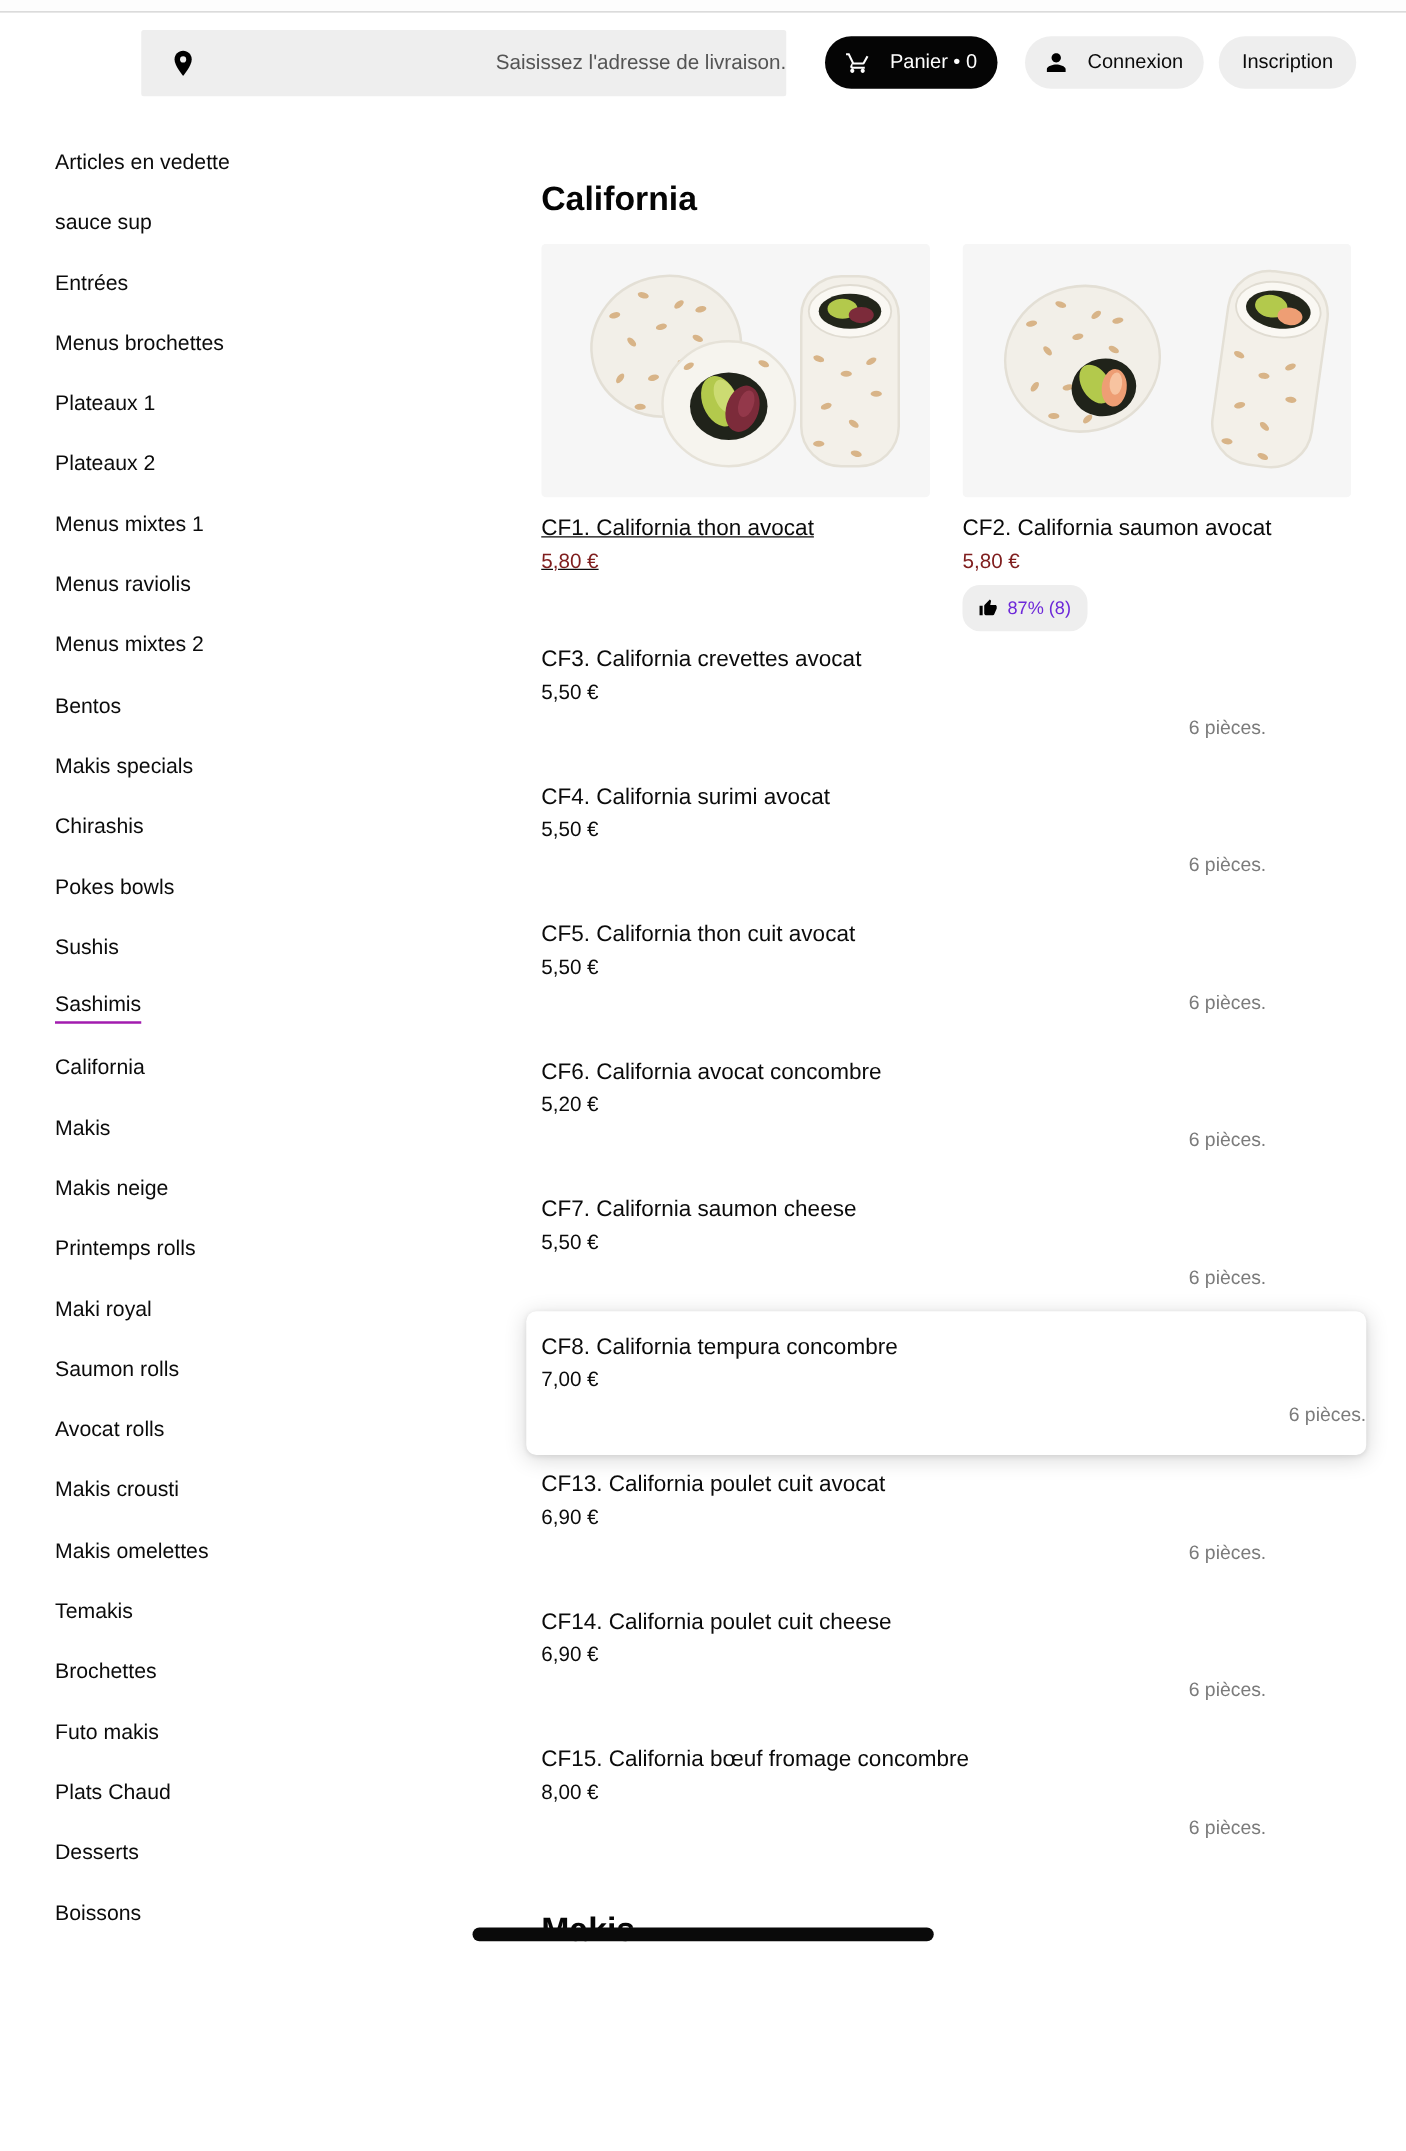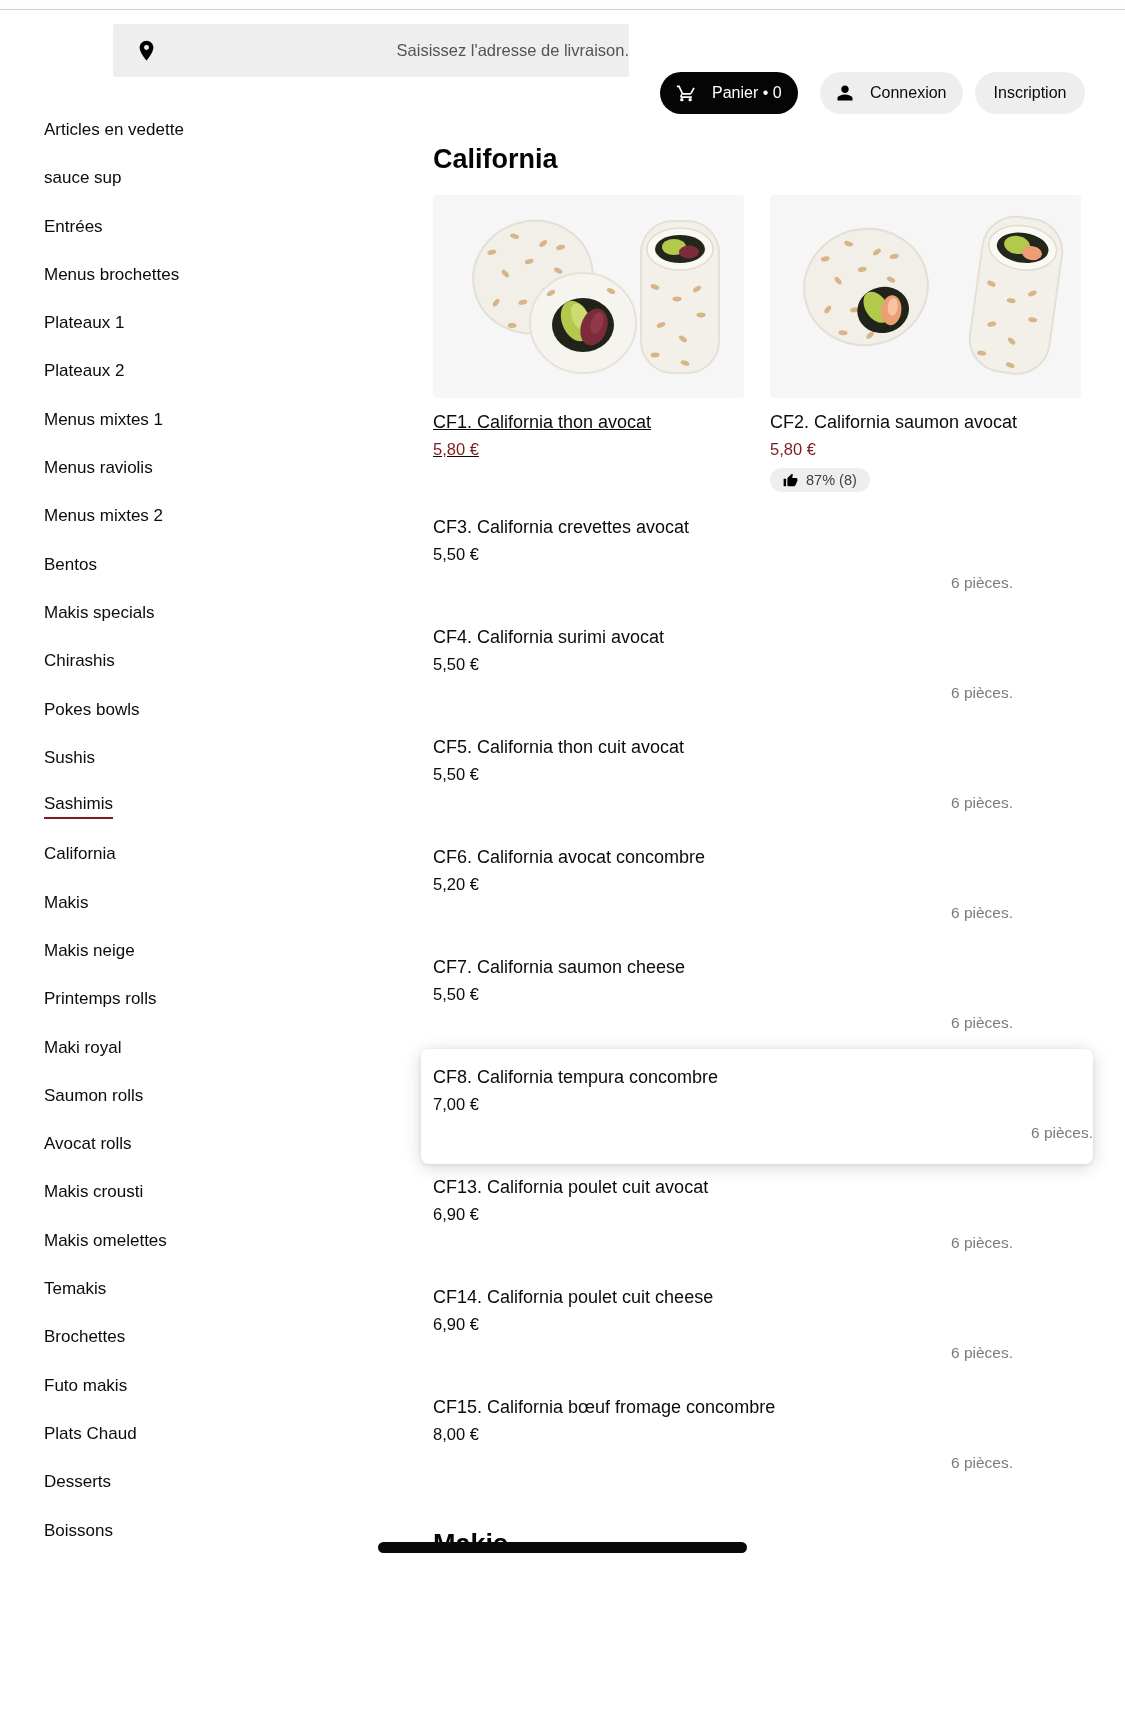"Panier • 0" .pill { margin-top: 43px -> none }
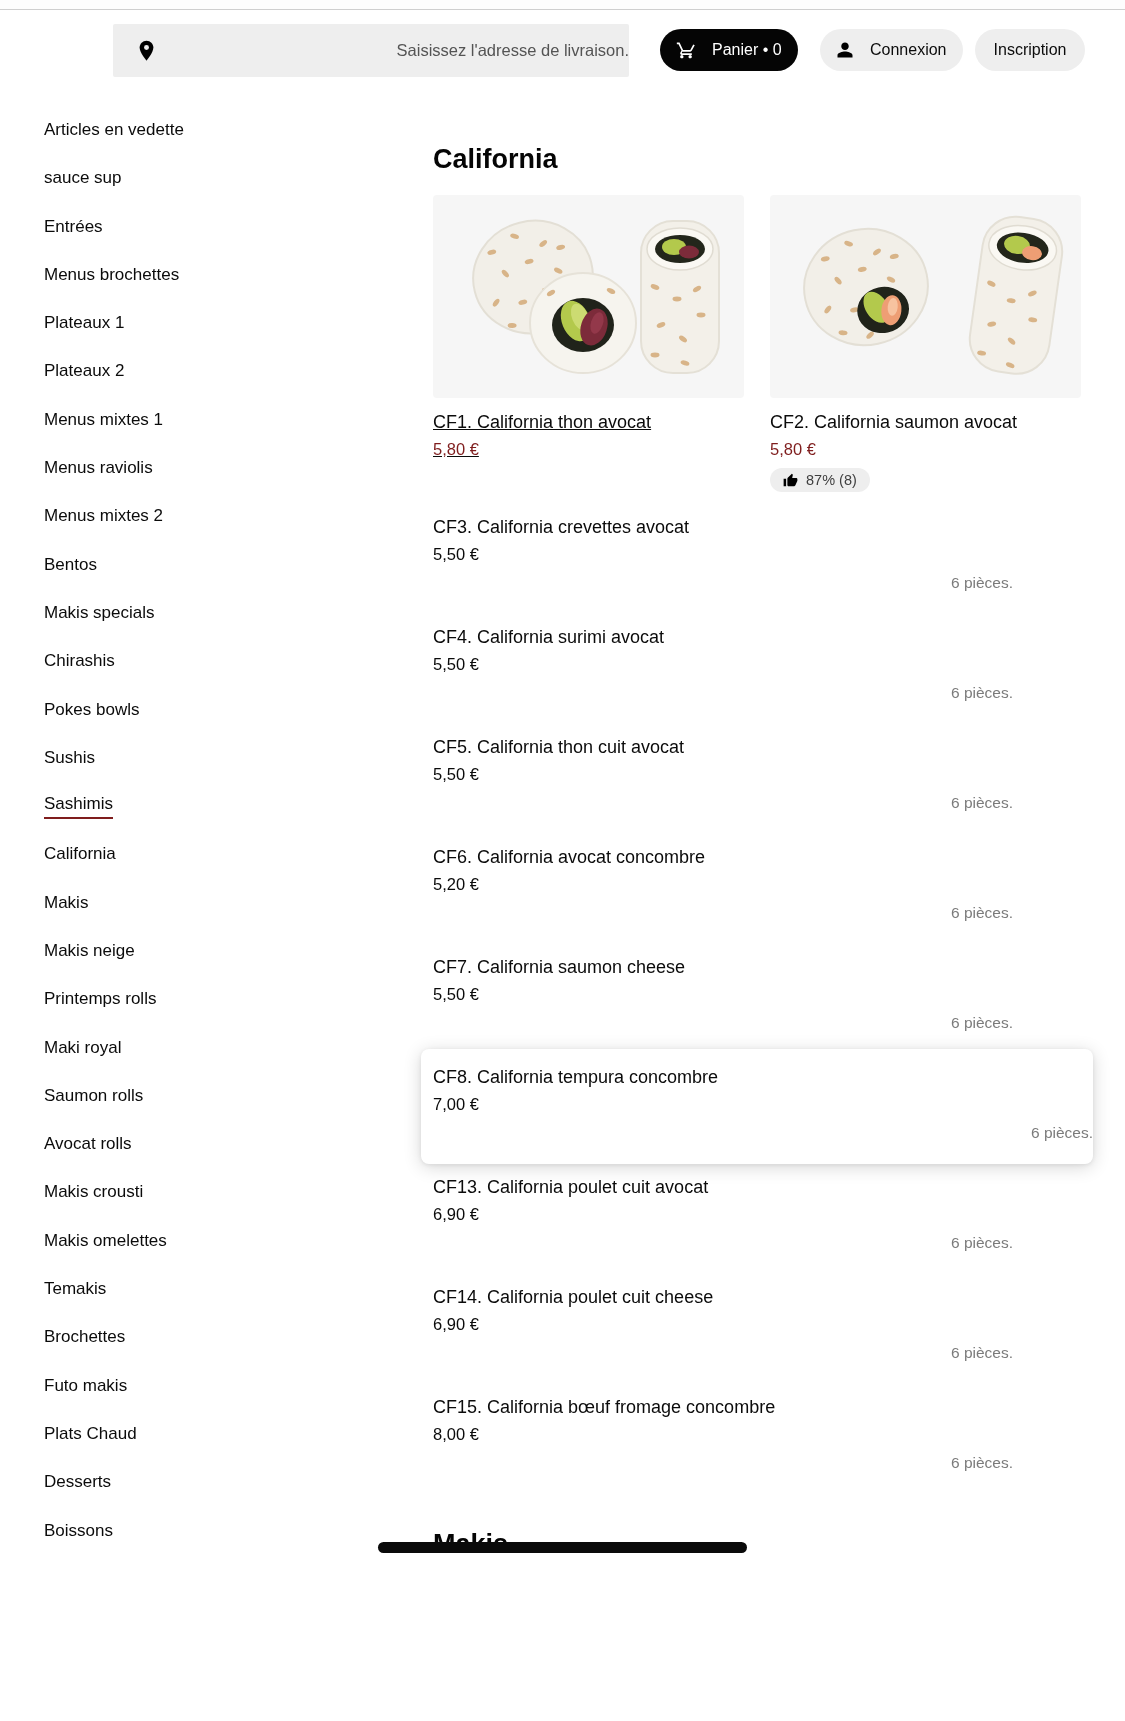"87% (8)" .rating-badge { color: #404040 -> #6d28d9; height: 24px -> 37px }
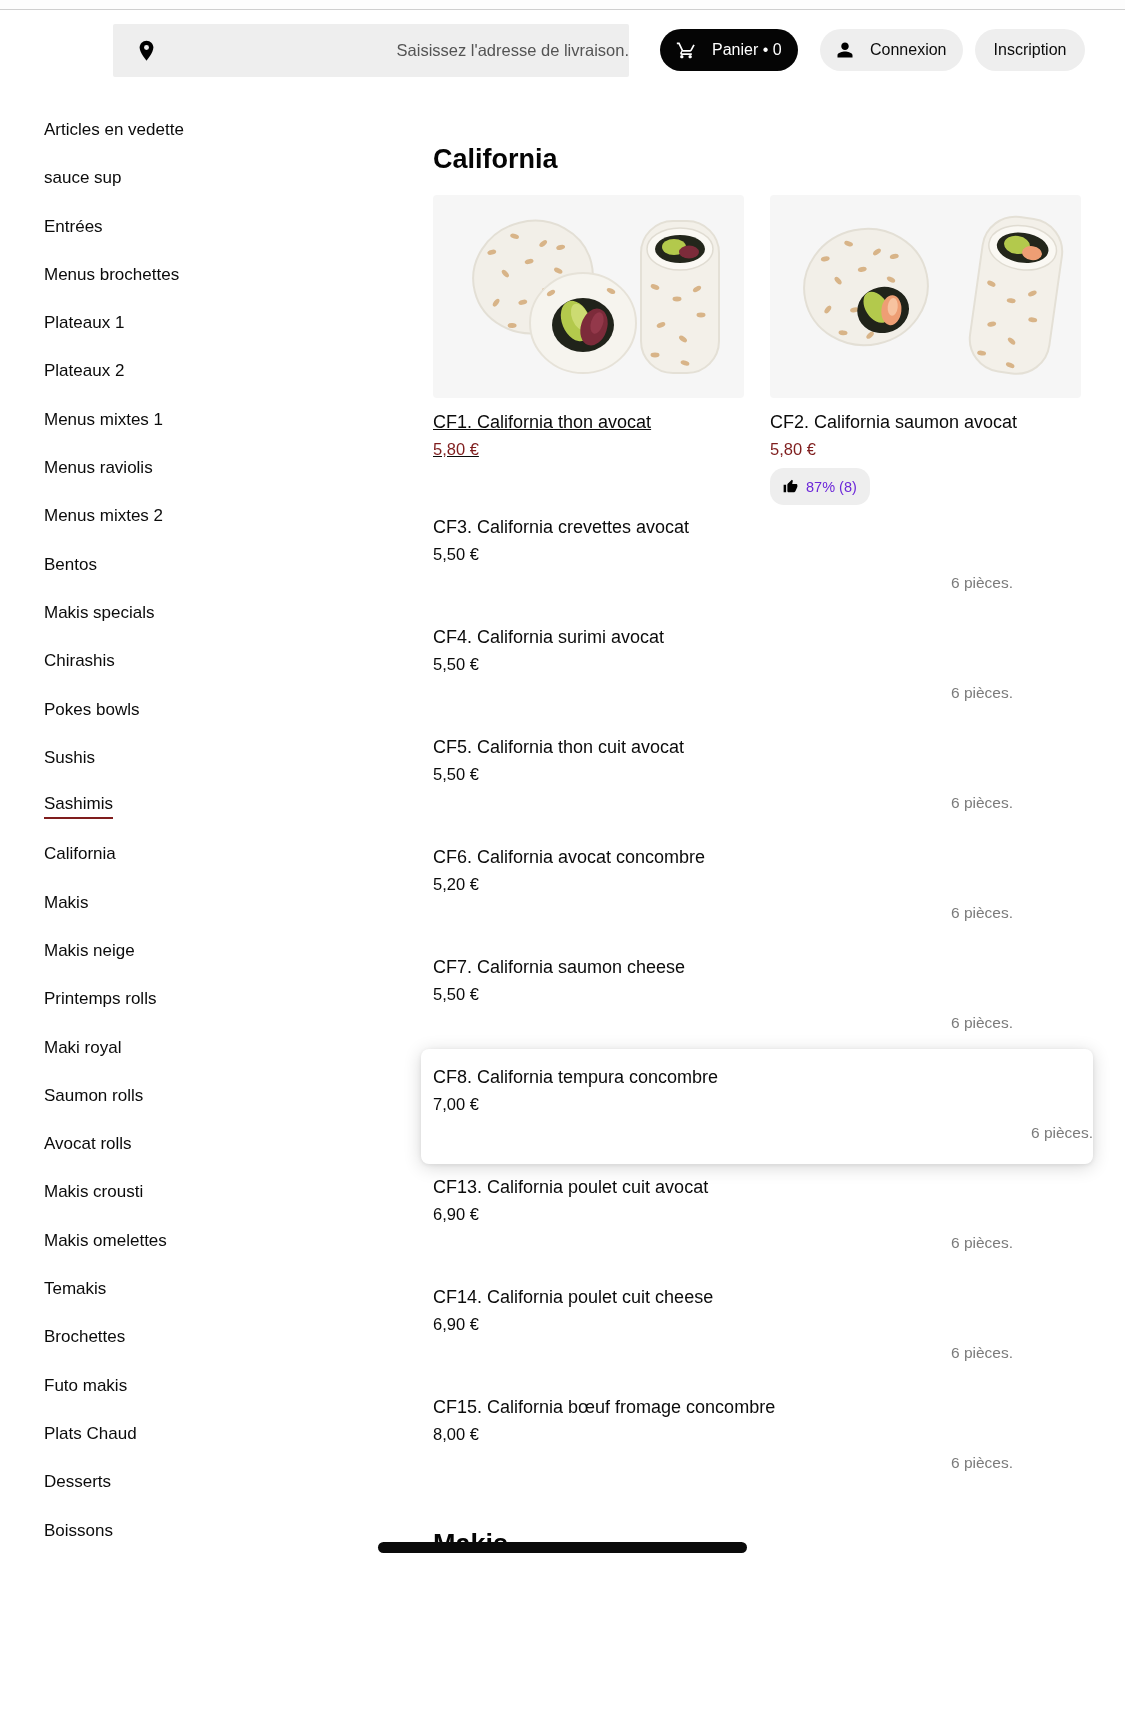"Sashimis" .side-item.active .side-label { border-bottom: 2px solid #7f1d1d -> 2px solid #a21caf }
